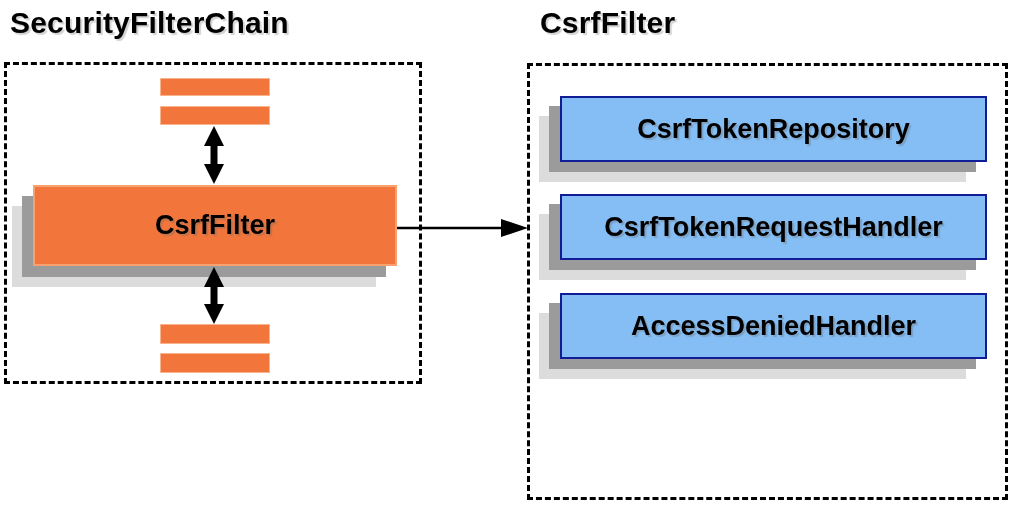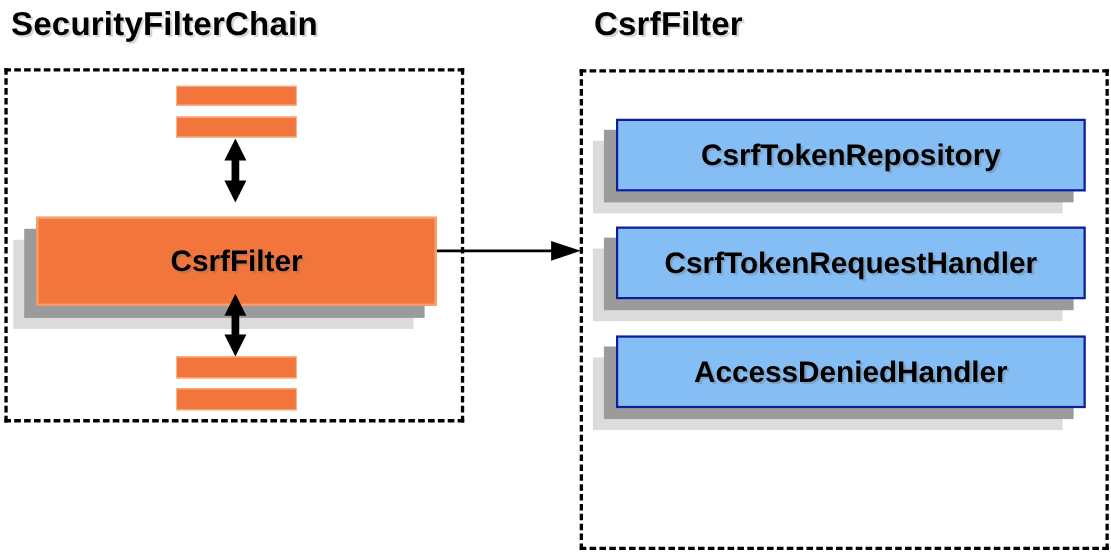"CsrfTokenRepository" .comp-group { margin-top: 12px -> none }
